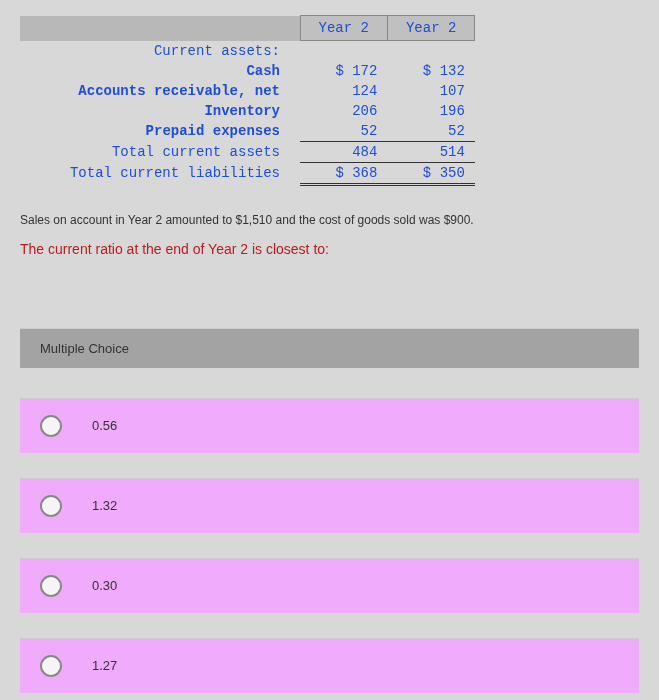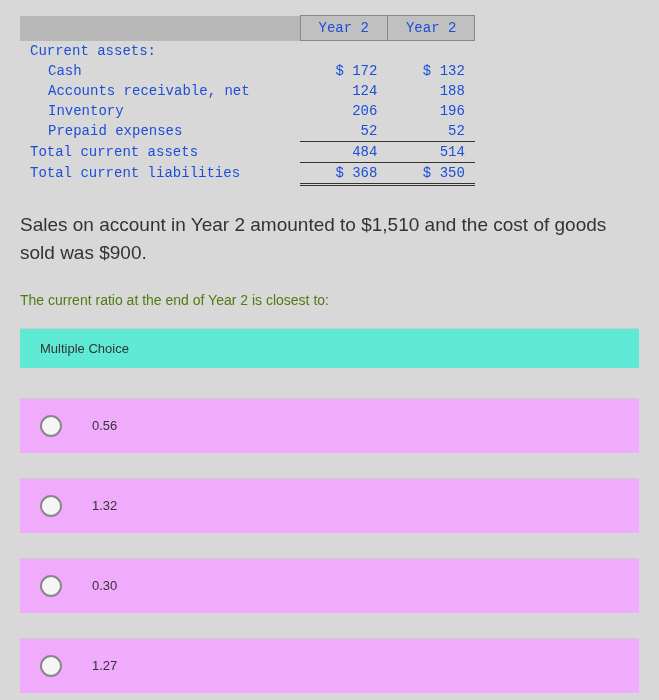"Current assets:" .financial-table .label-col { text-align: left -> right }
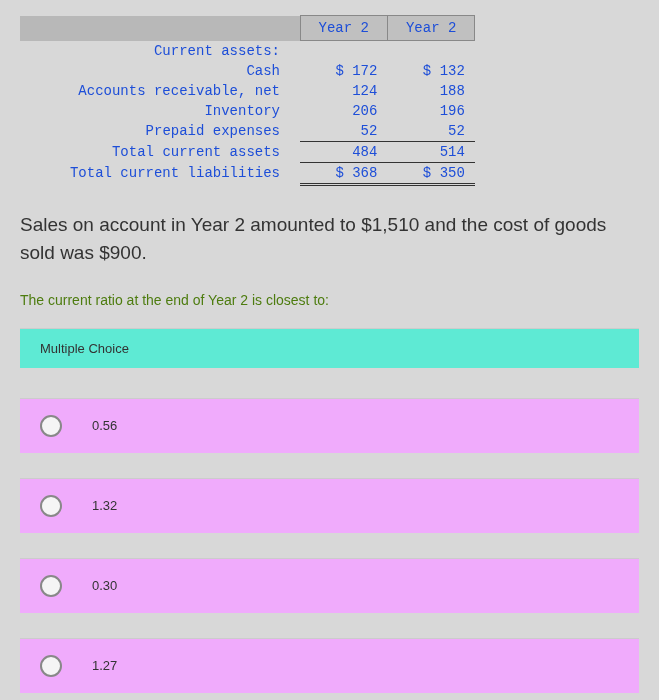"Cash" .indent { font-weight: none -> bold }
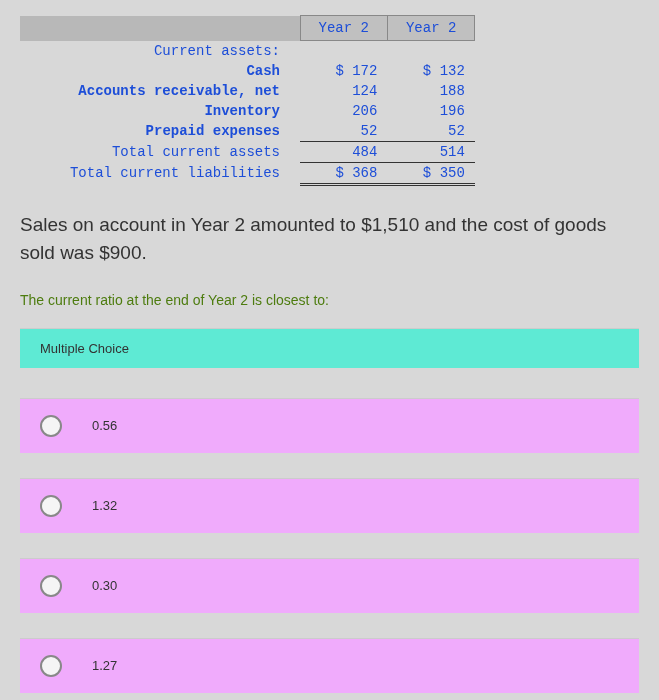"188" td.val-col { text: 188 -> 107 }
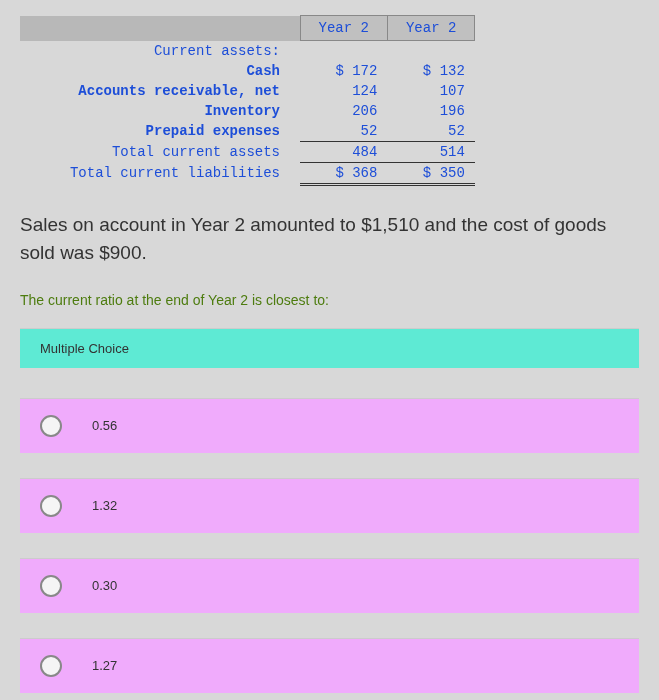"Sales on account in Year" .question-text { font-size: 19px -> 12px; margin-bottom: 24px -> 12px }
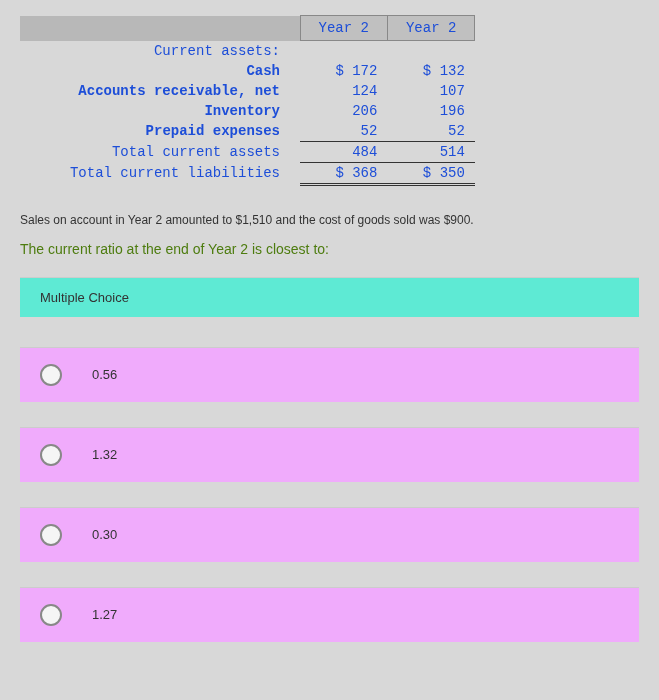"The current ratio at the" .prompt-text { color: #4d7c0f -> #b91c1c; margin-bottom: 20px -> 71px }
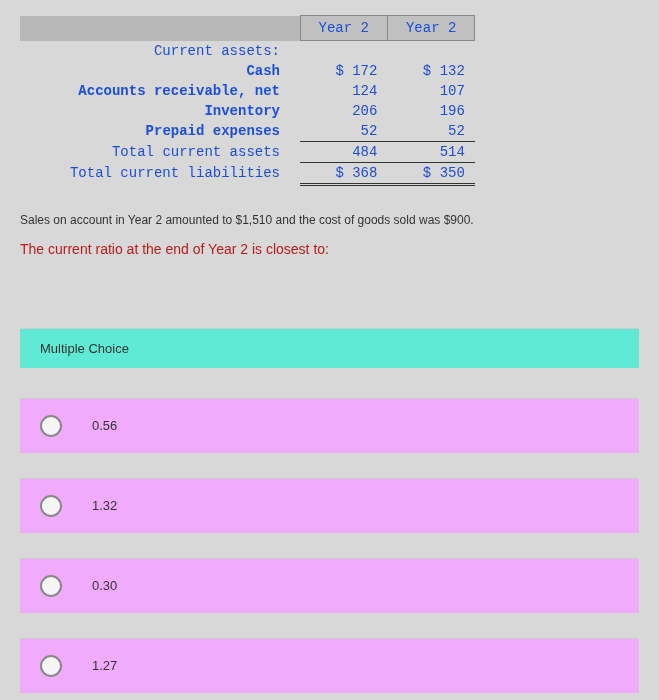"Multiple Choice" .mc-label { background: #5eead4 -> #a3a3a3 }
